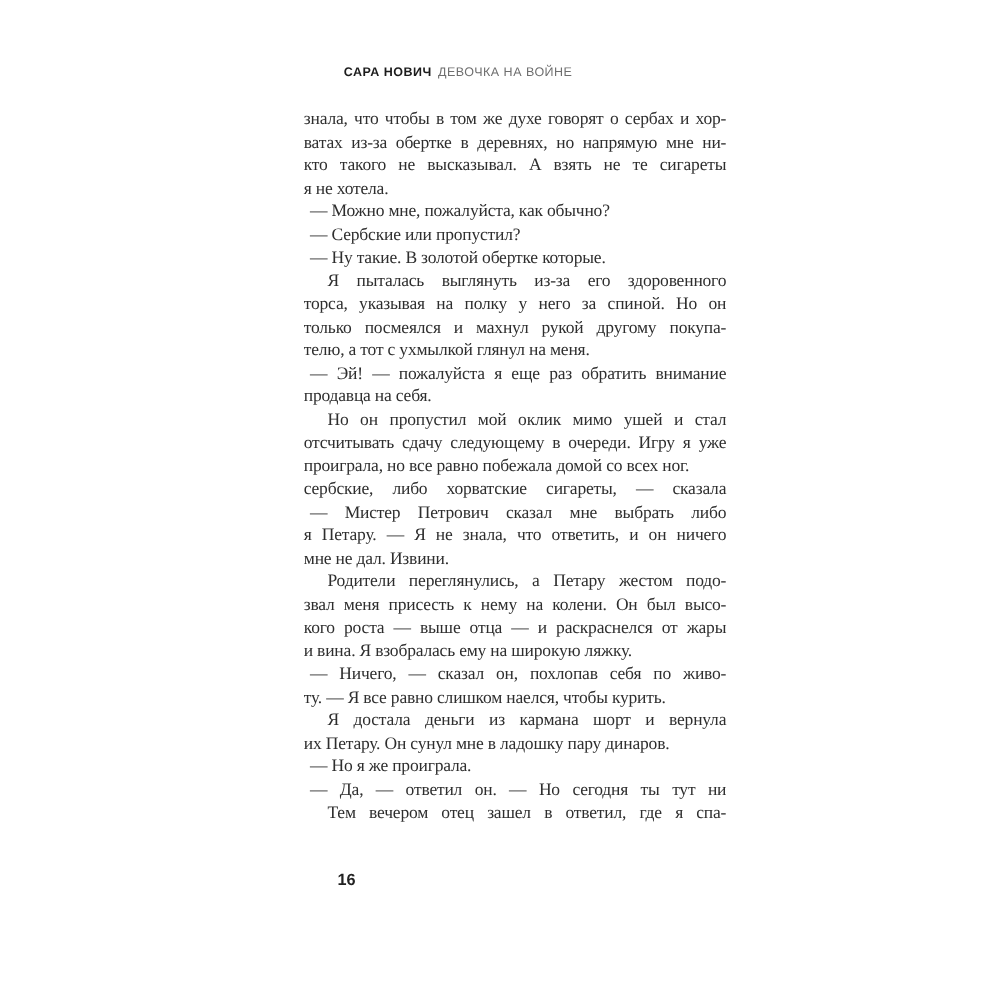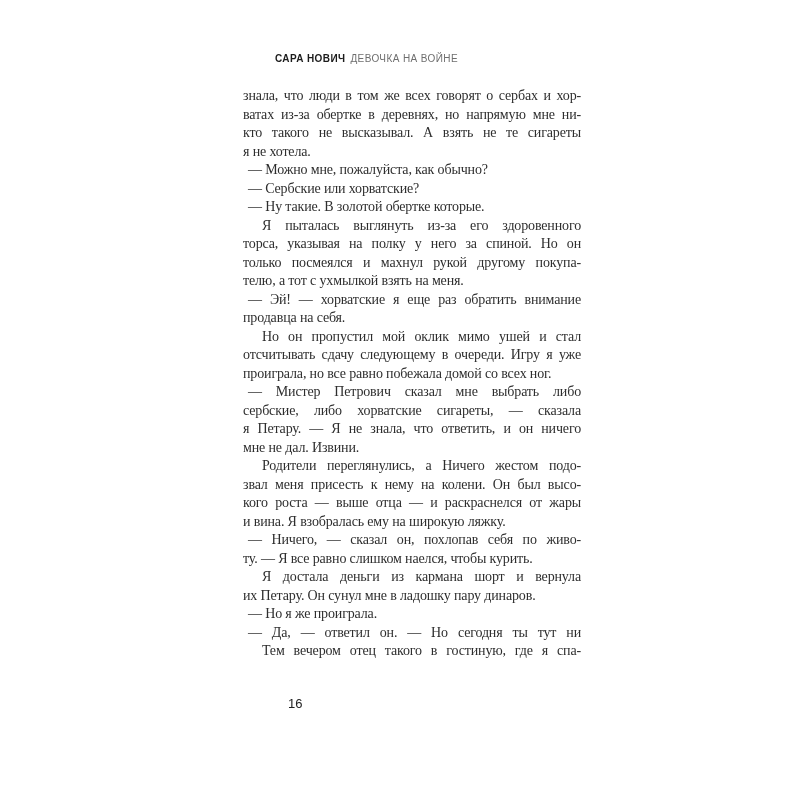"знала, что люди в том" div.tline { text: люди в том же всех -> чтобы в том же духе }
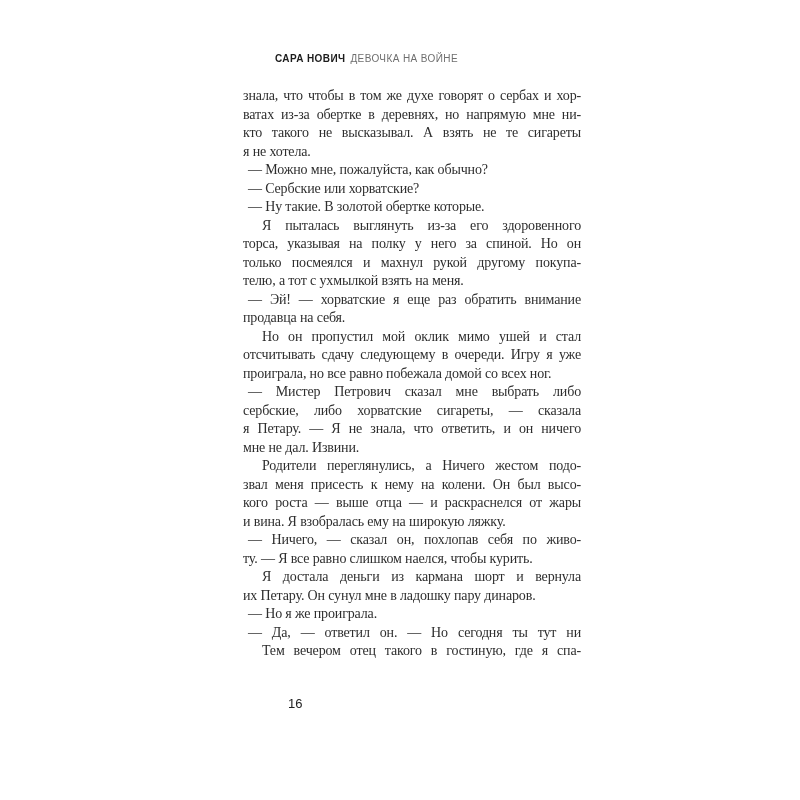"— Сербские или хорватские?" div.tline { text: хорватские -> пропустил }
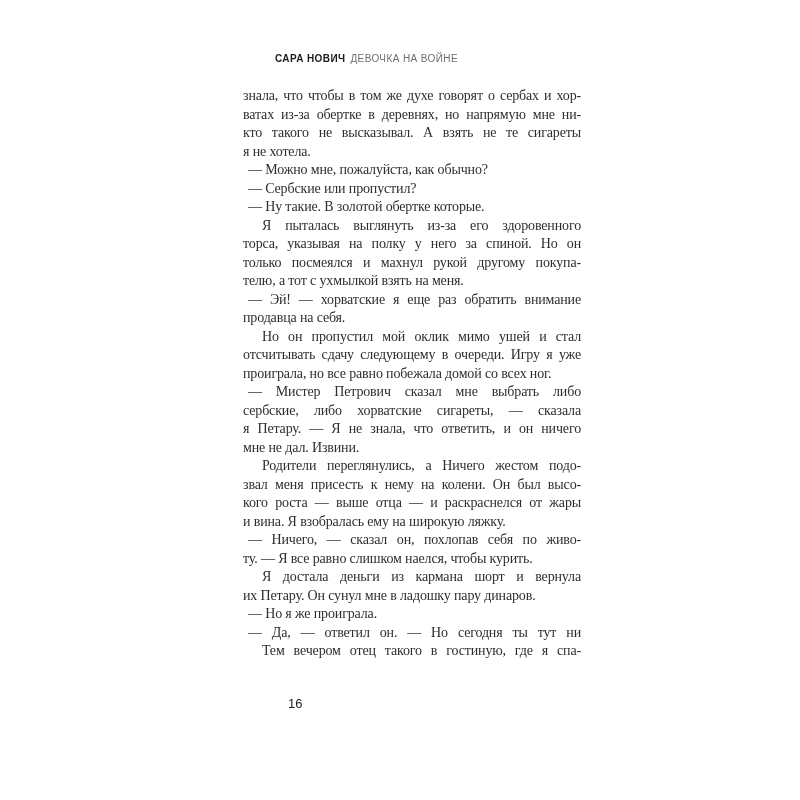"телю, а тот с ухмылкой" div.tline { text: взять -> глянул }
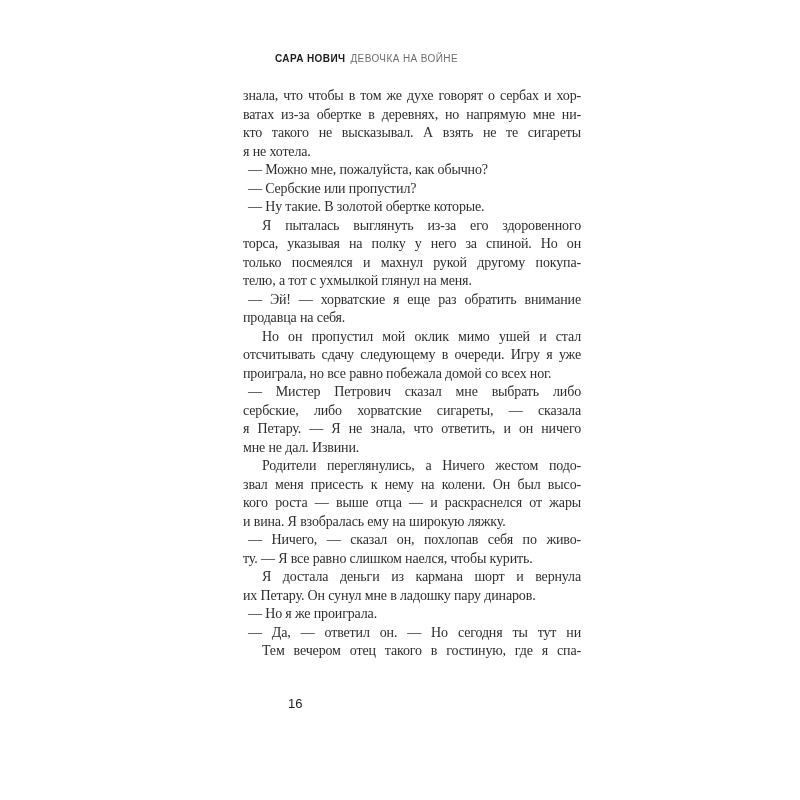"— Эй! — хорватские я" div.tline { text: хорватские -> пожалуйста }
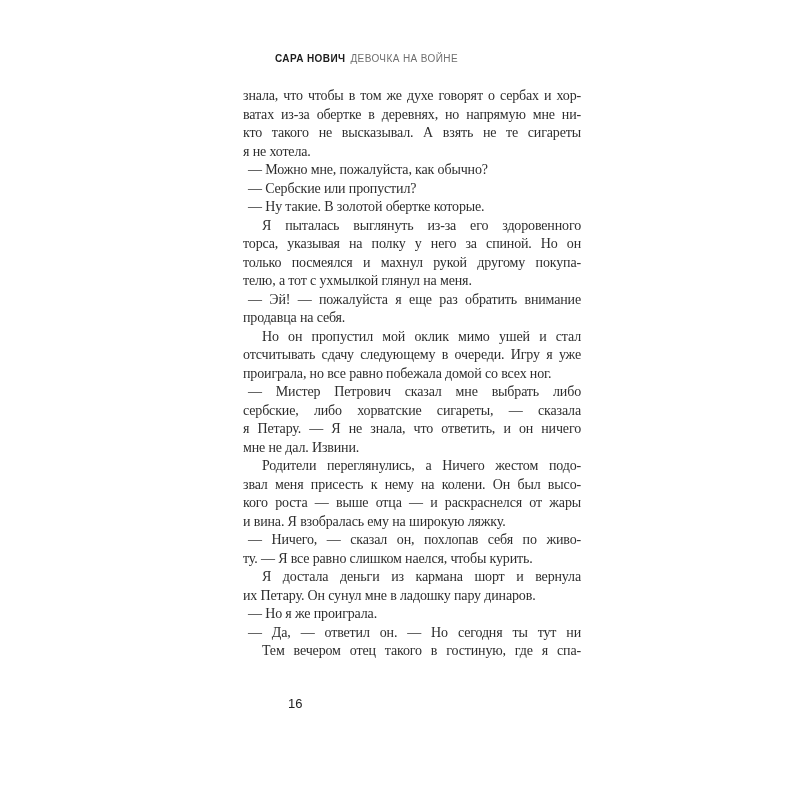"— Мистер Петрович сказал мне" div.tline { order: before "сербские, либо хорватские сигареты, —" -> after "сербские, либо хорватские сигареты, —" }
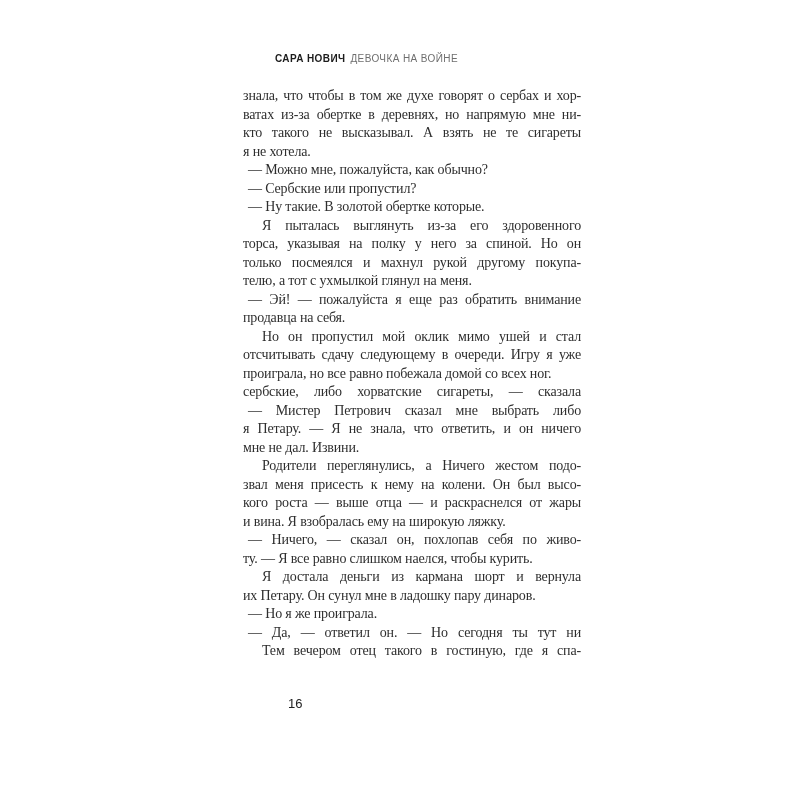"Родители переглянулись, а Ничего жестом" div.tline { text: Ничего -> Петару }
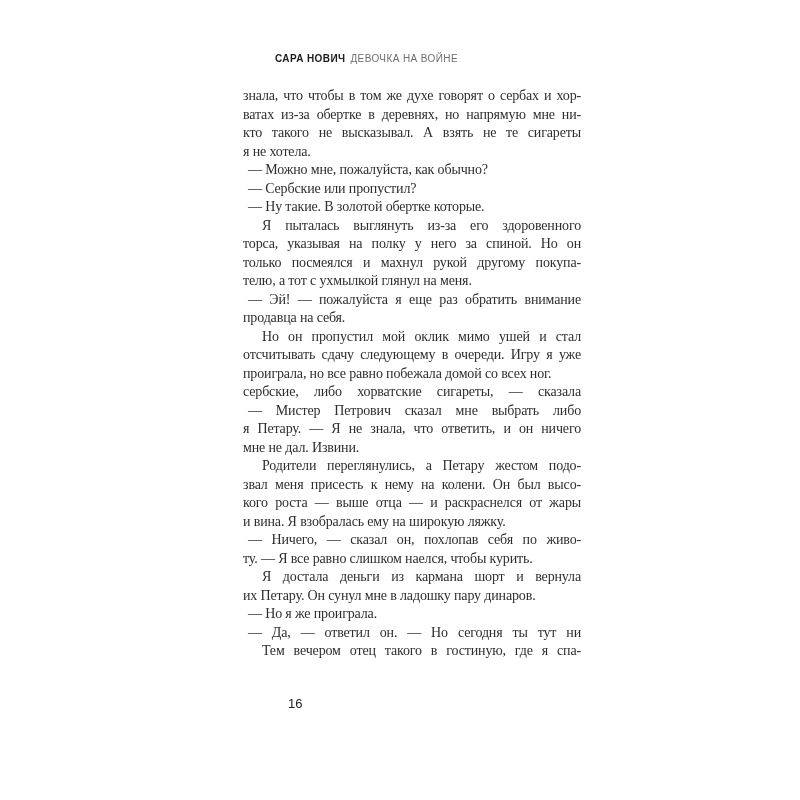"Тем вечером отец такого в" div.tline { text: такого в гостиную -> зашел в ответил }
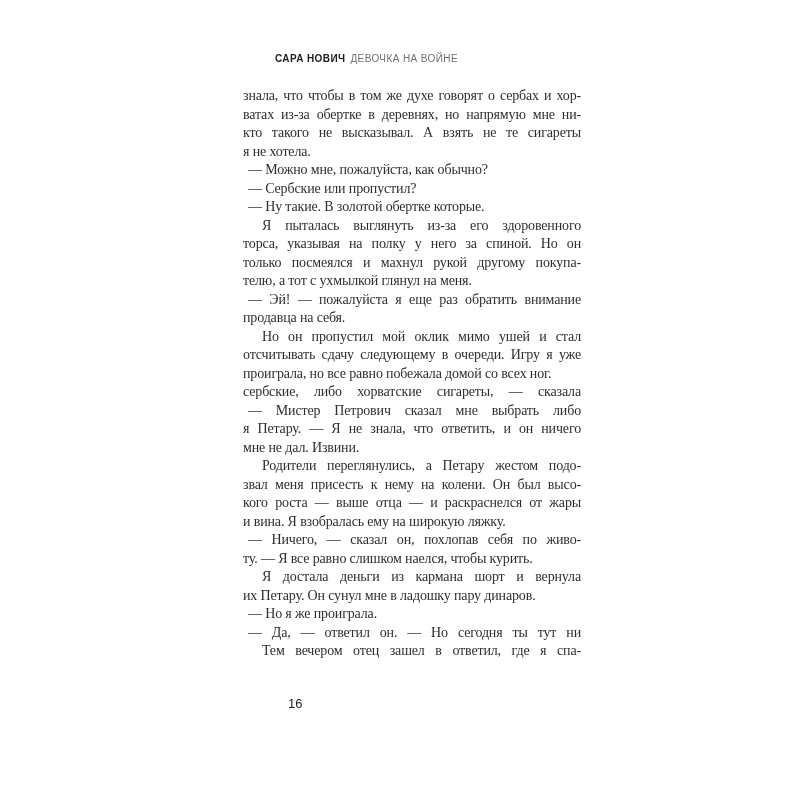"16" .page-number { font-weight: normal -> bold; left: 288px -> 270px }
